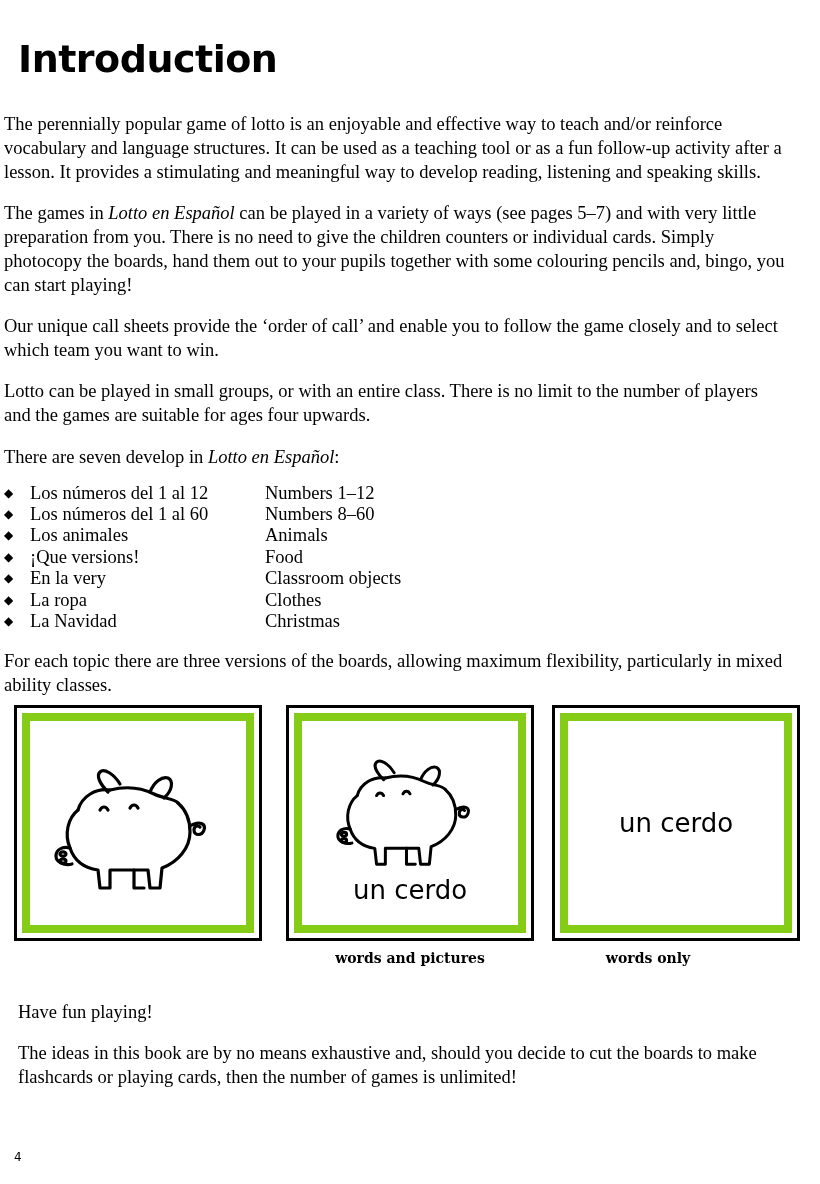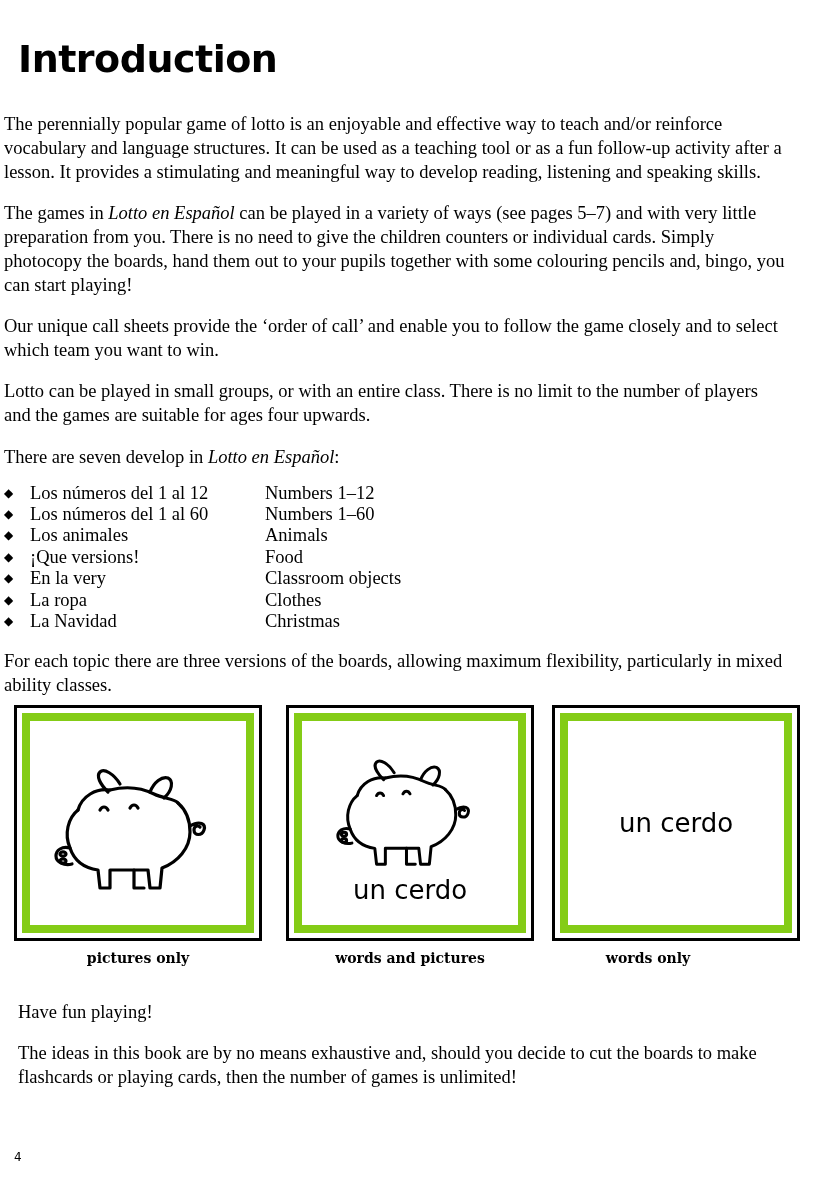"Numbers 1–60" span.en { text: 1 -> 8 }
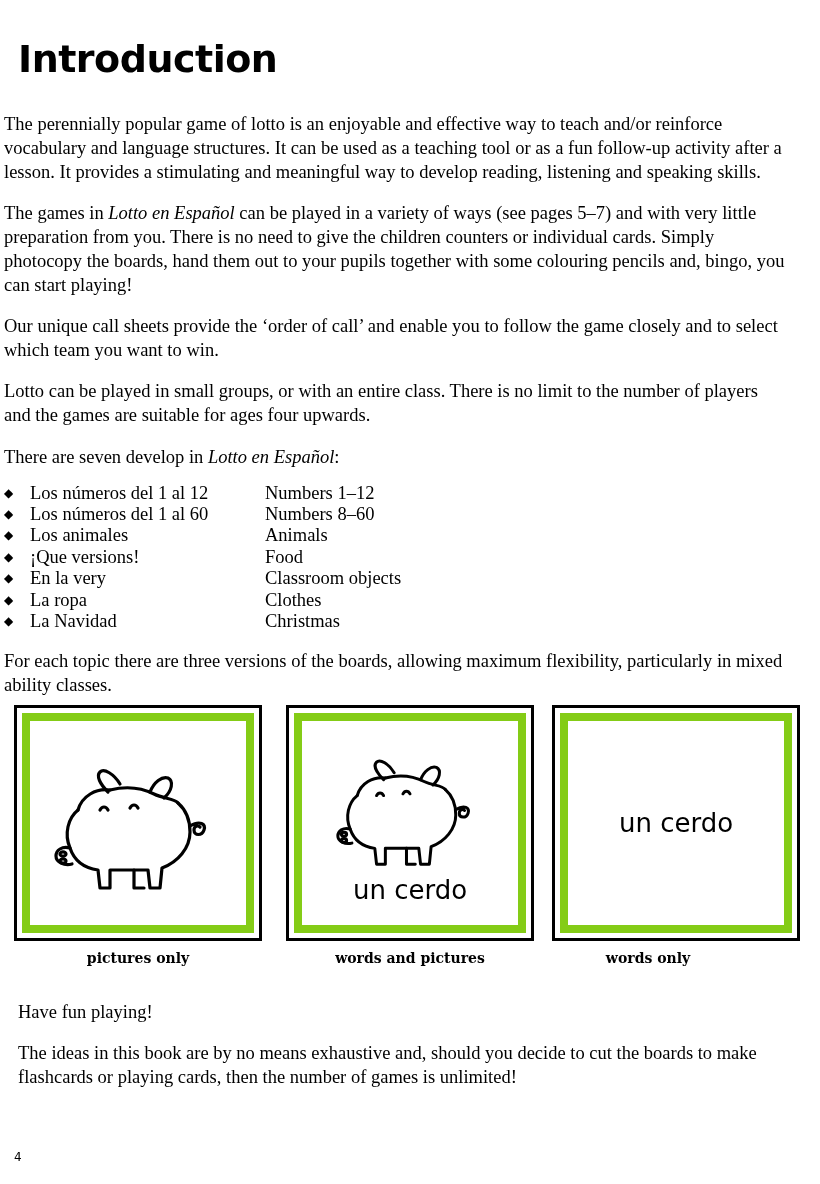"pictures only" div.caption { html: <div>pictures only</div> -> none }
